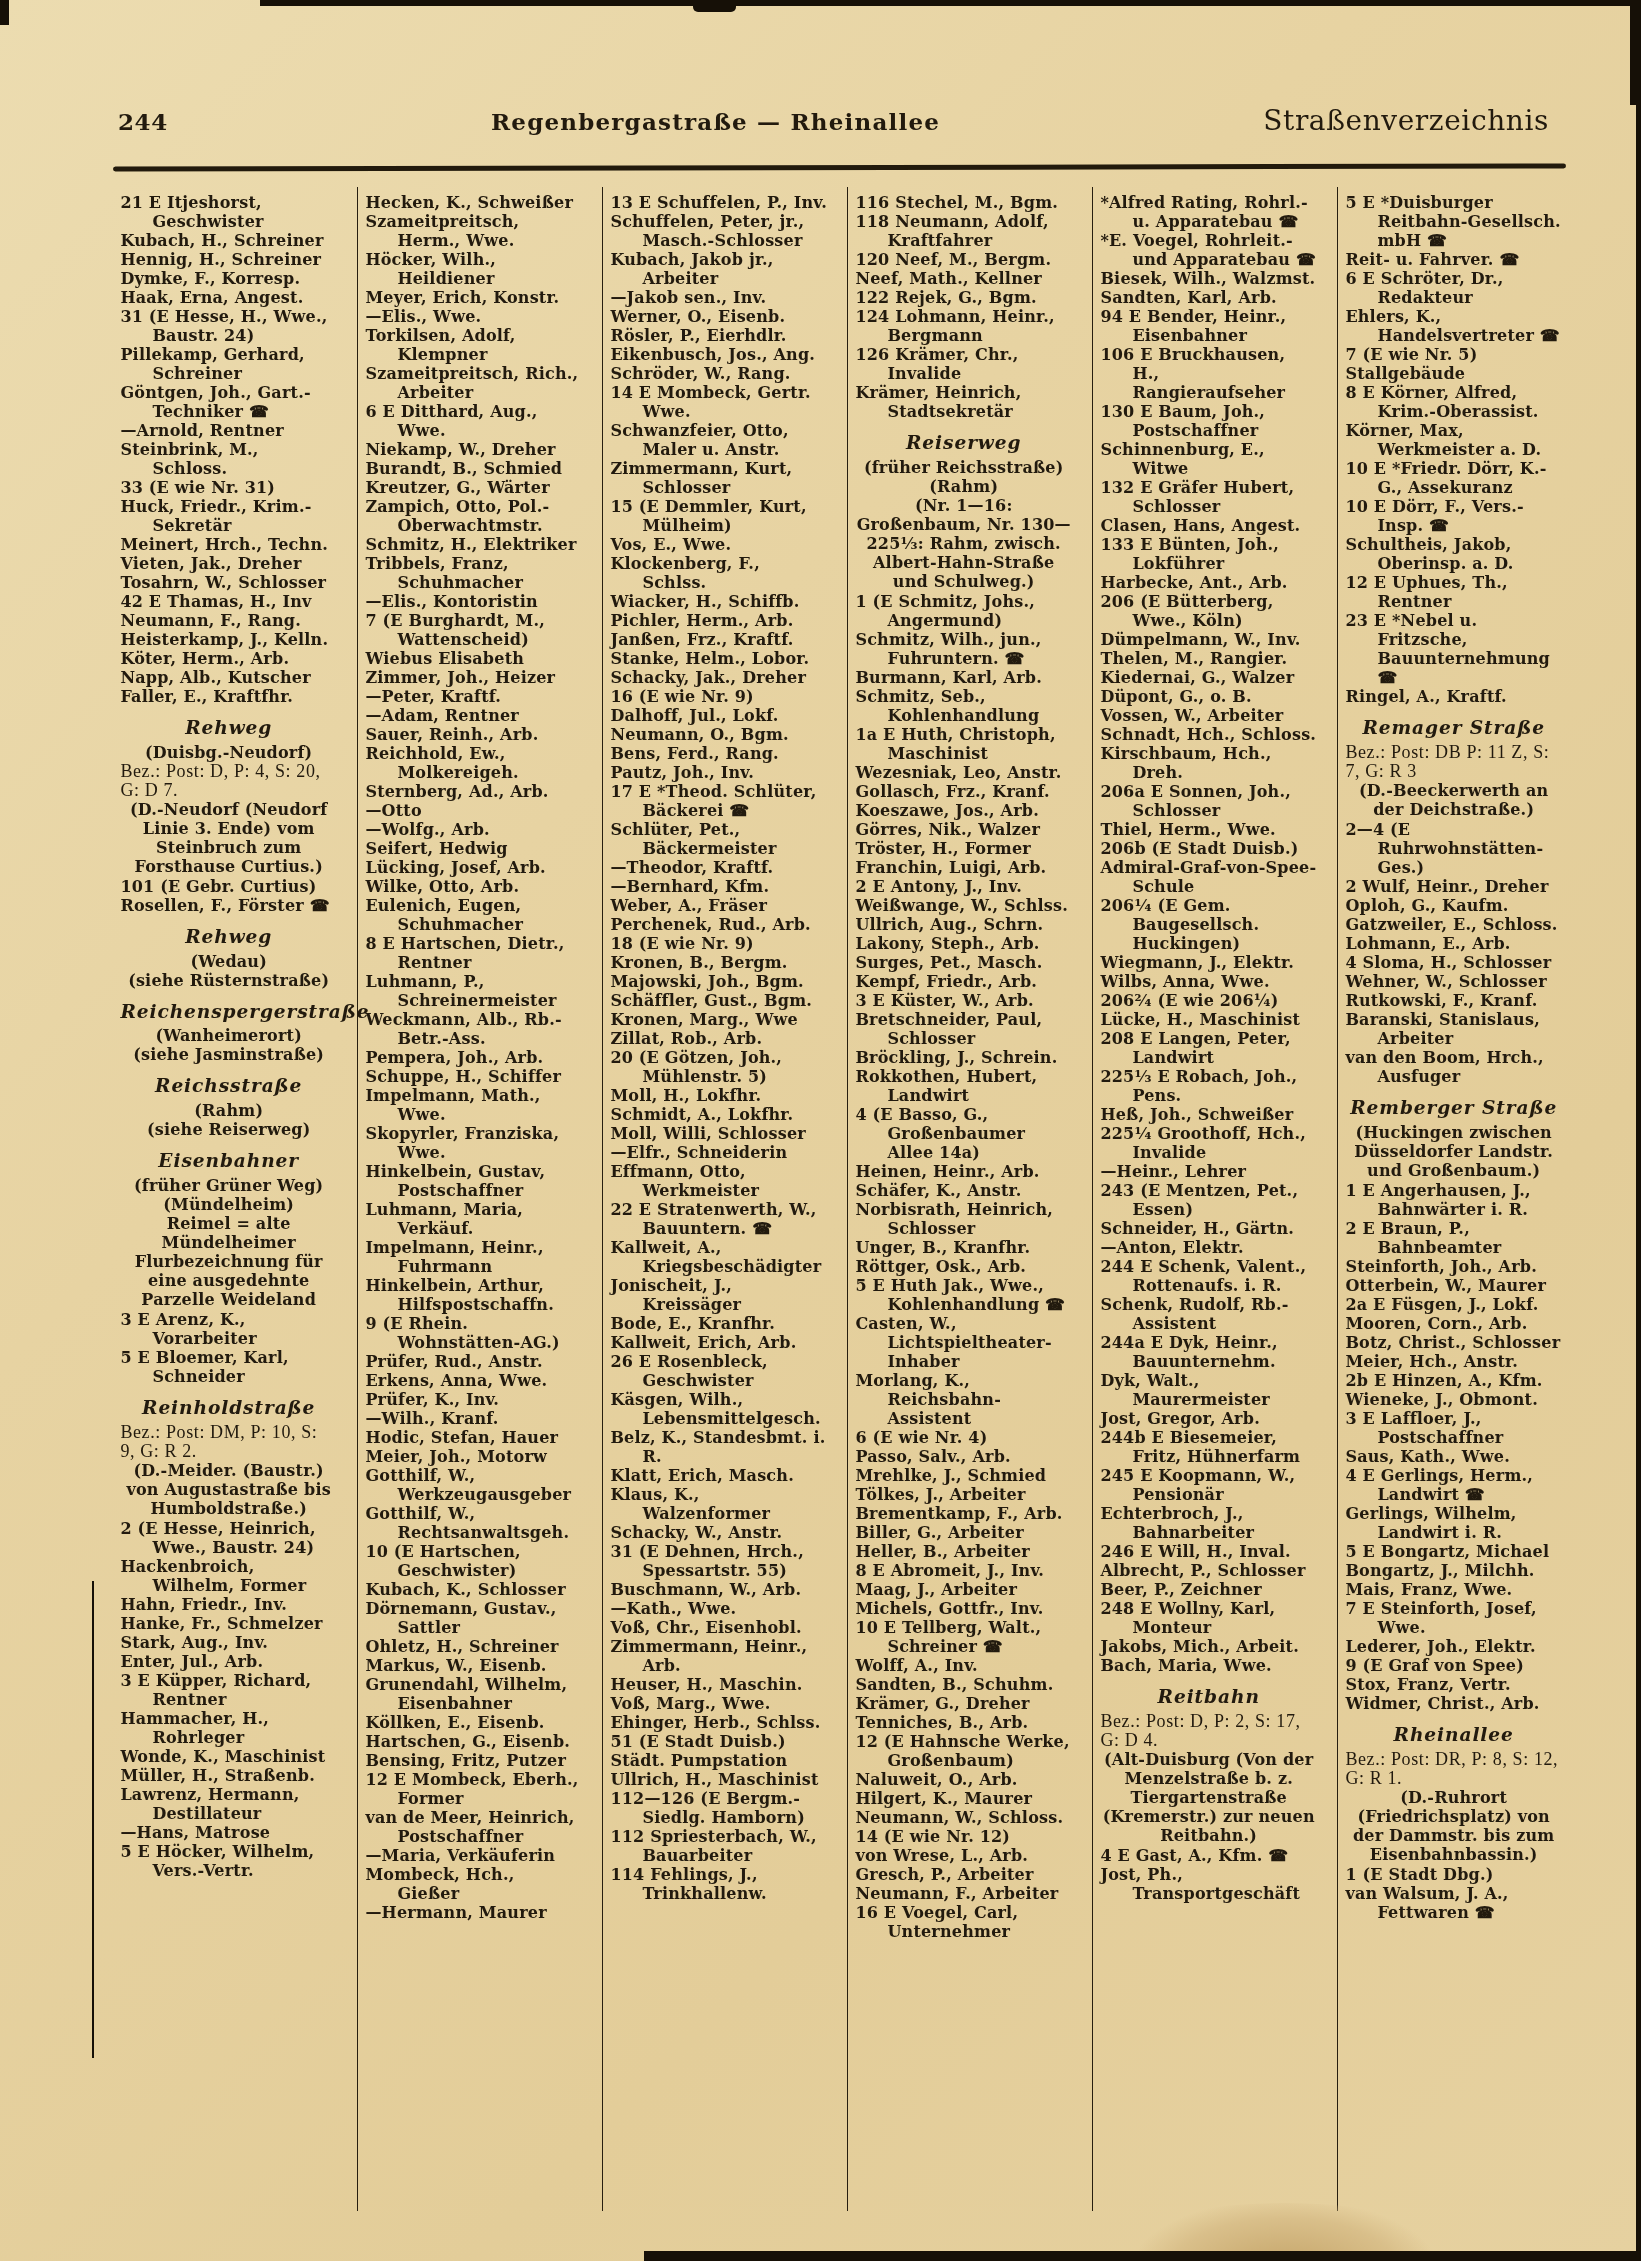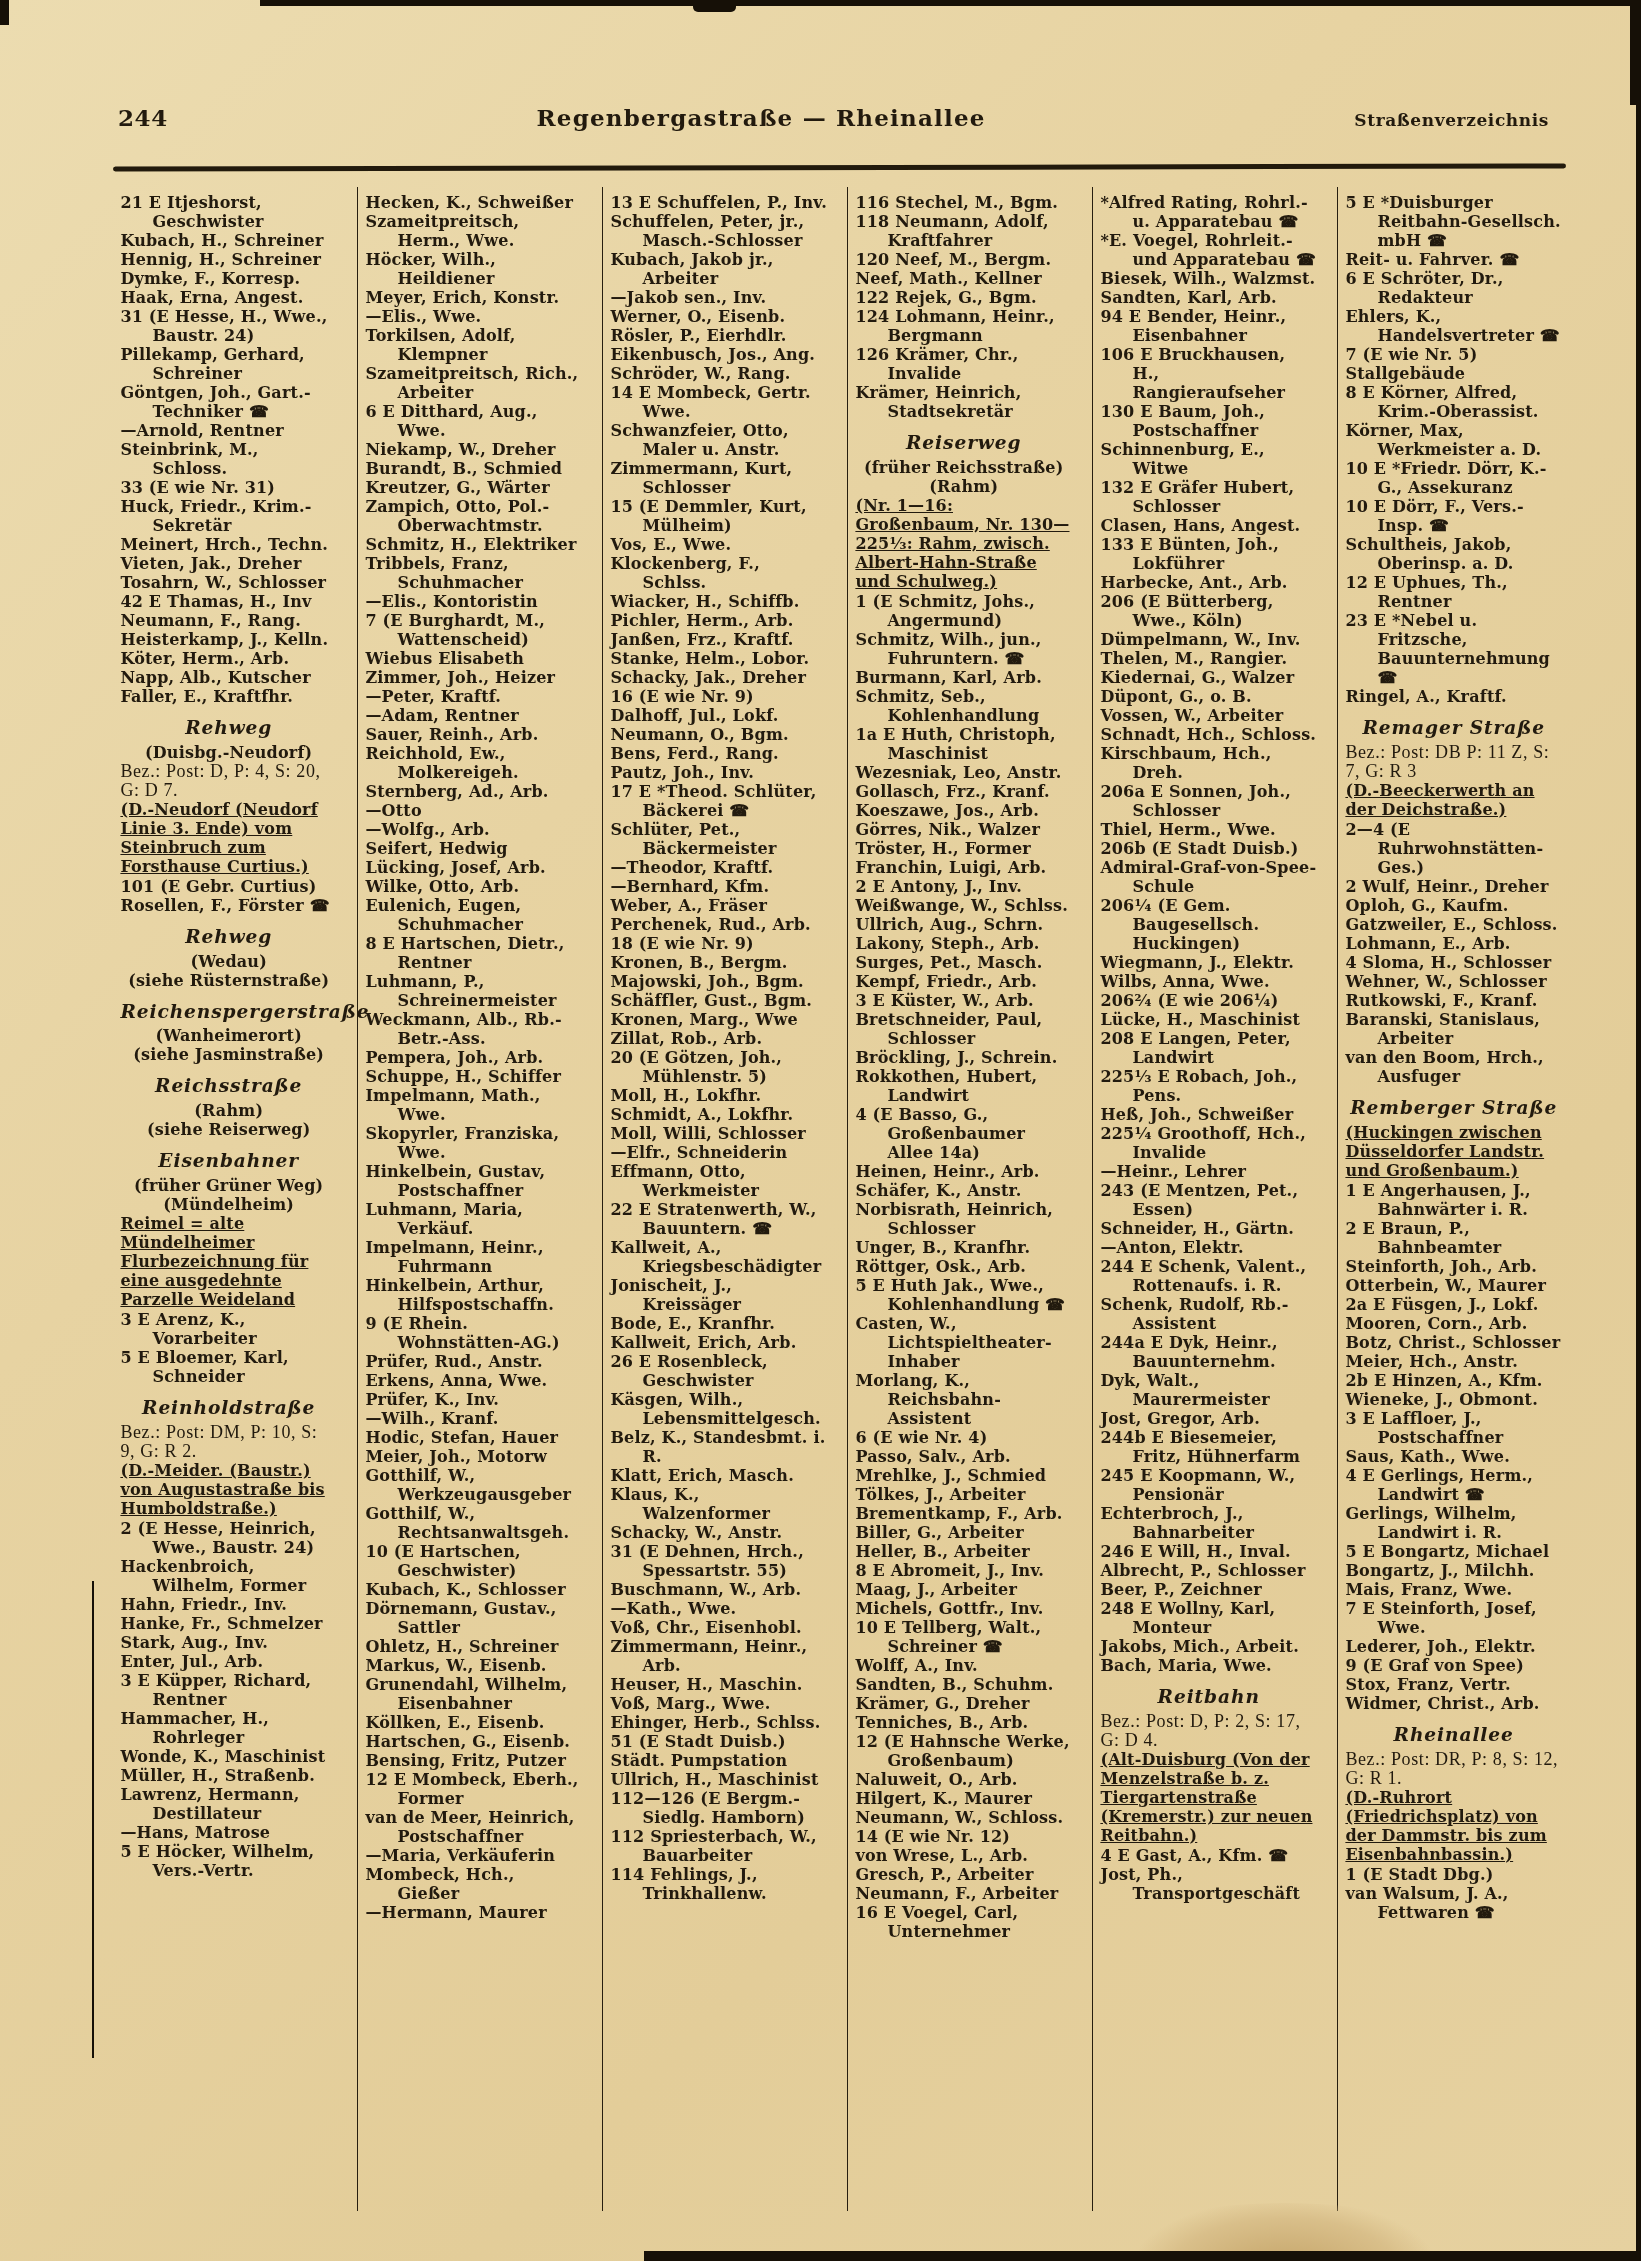"Straßenverzeichnis" .section { font-size: 17px -> 28px; font-weight: bold -> normal }
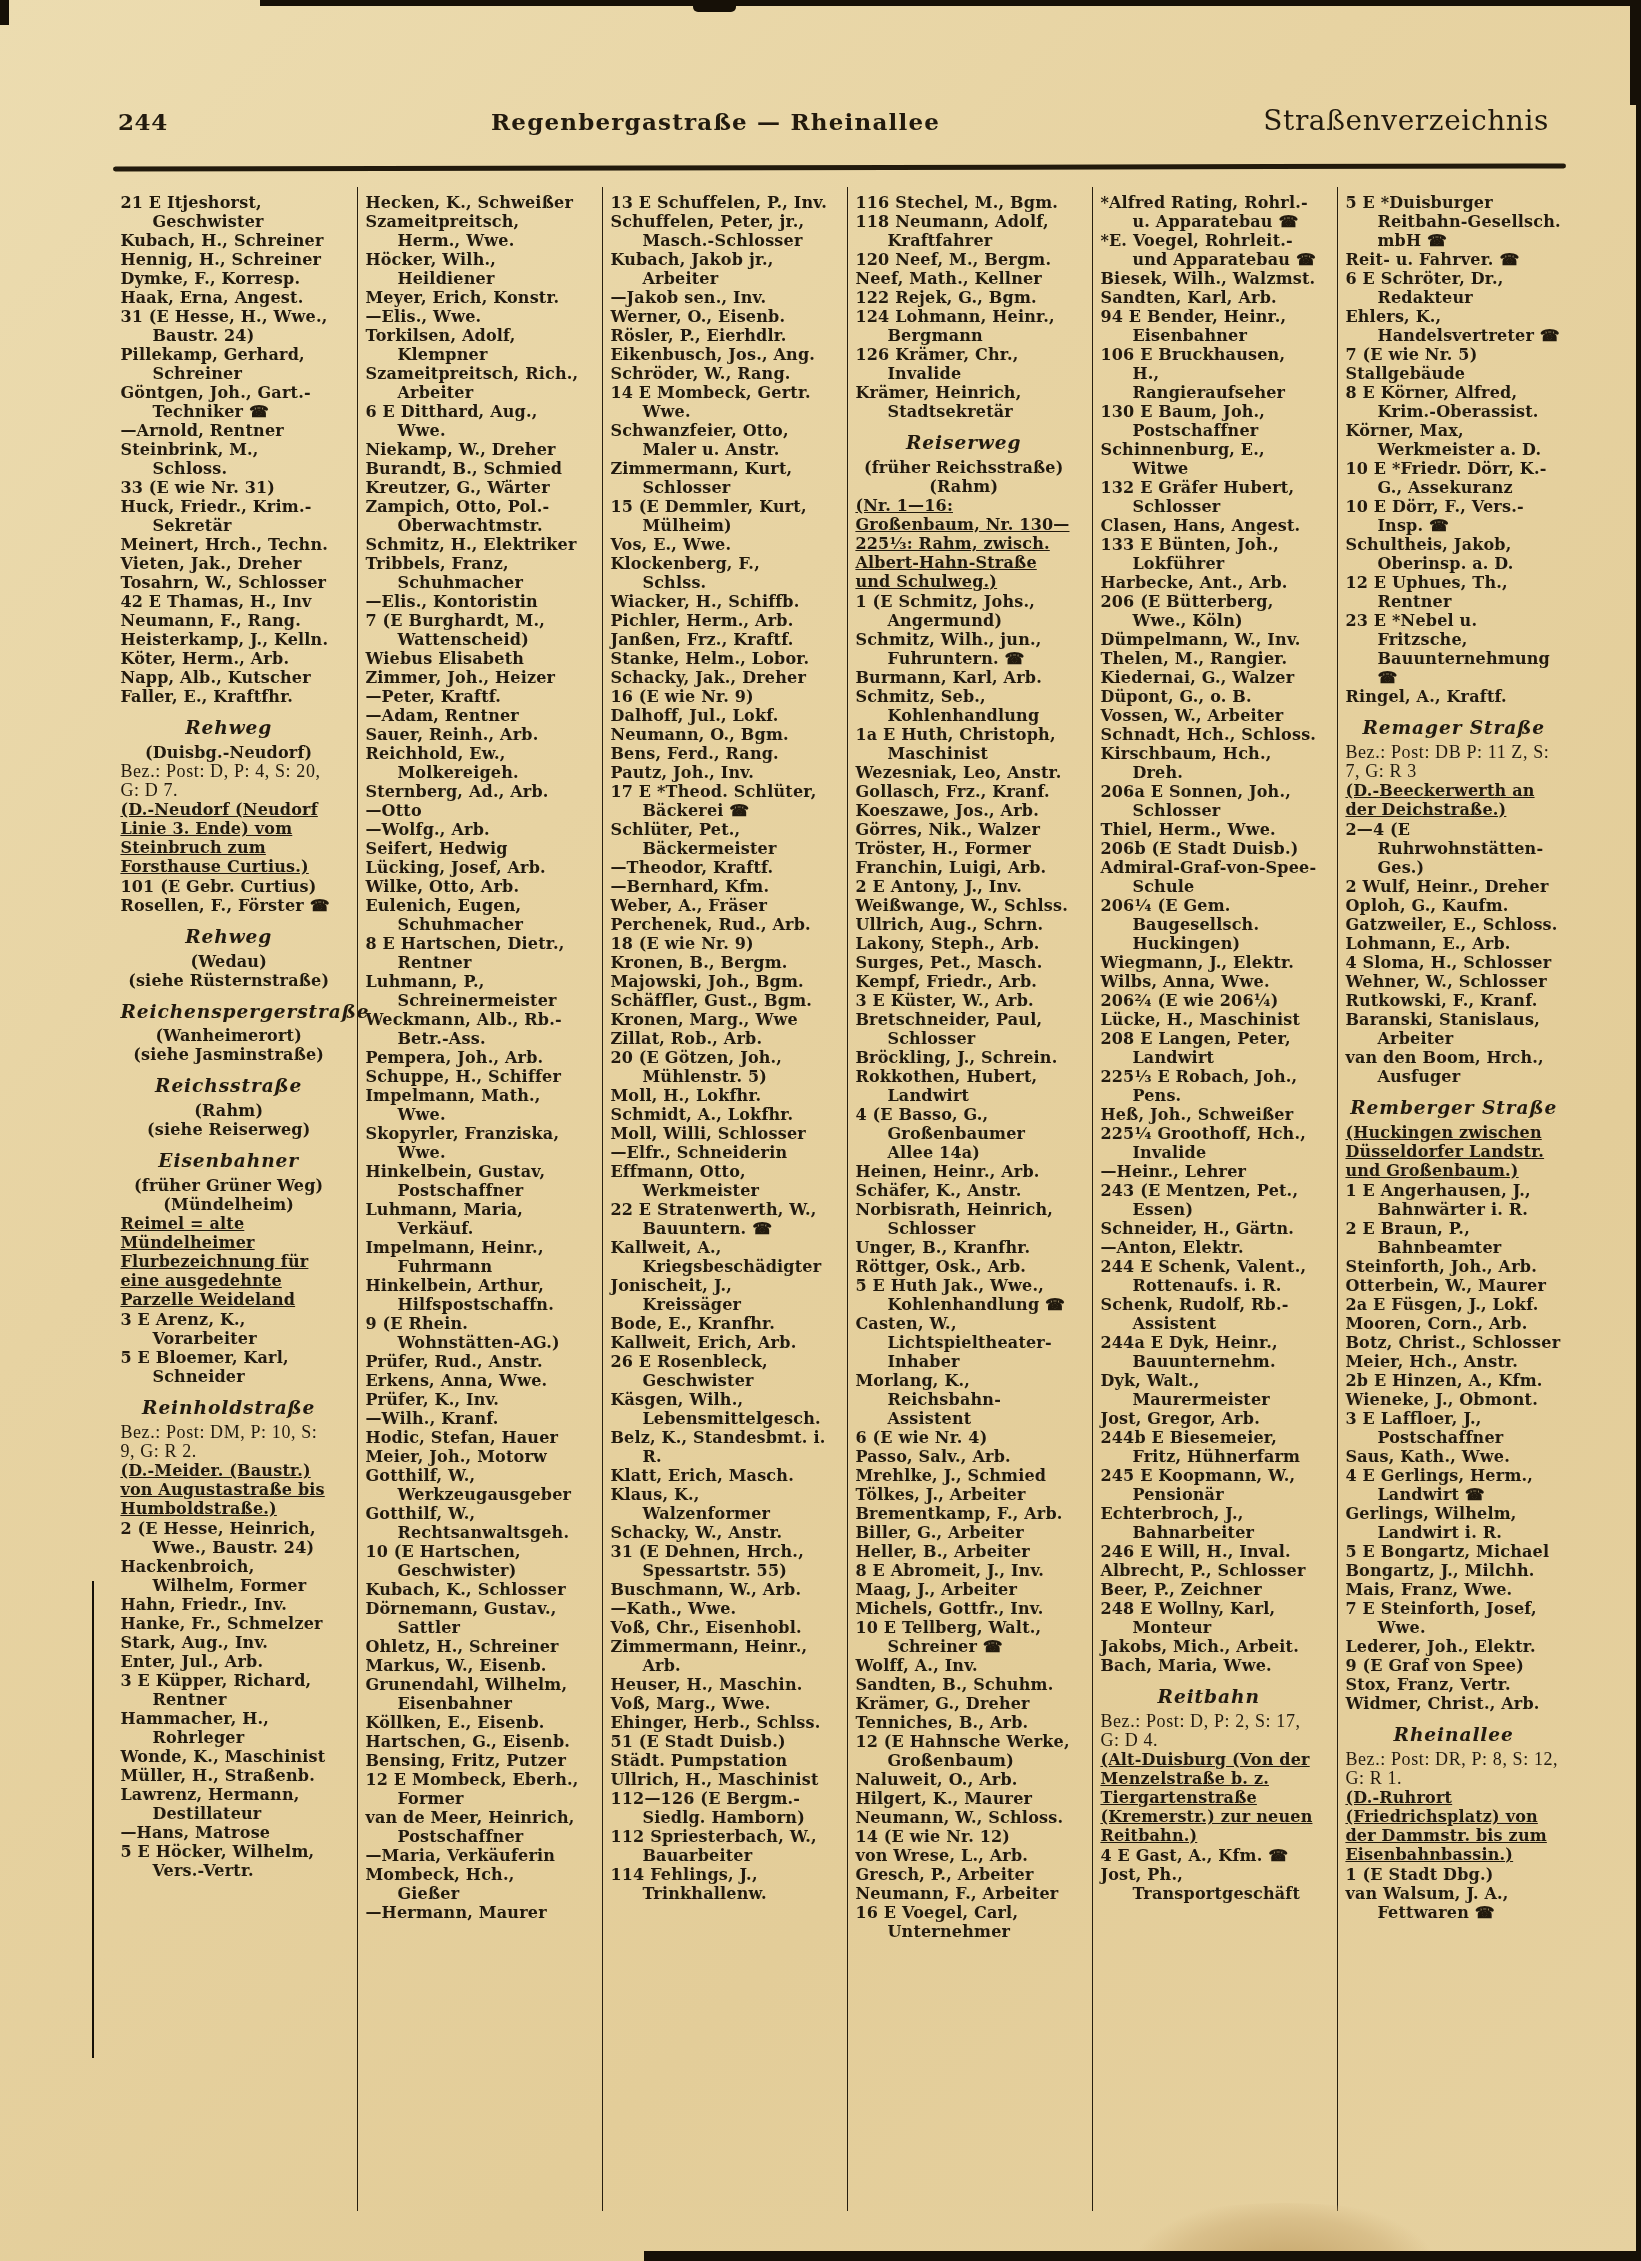"(Nr. 1—16: Großenbaum, Nr. 130—225¹⁄₃:" p.n { text-align: left -> center; text-decoration: underline -> none }
